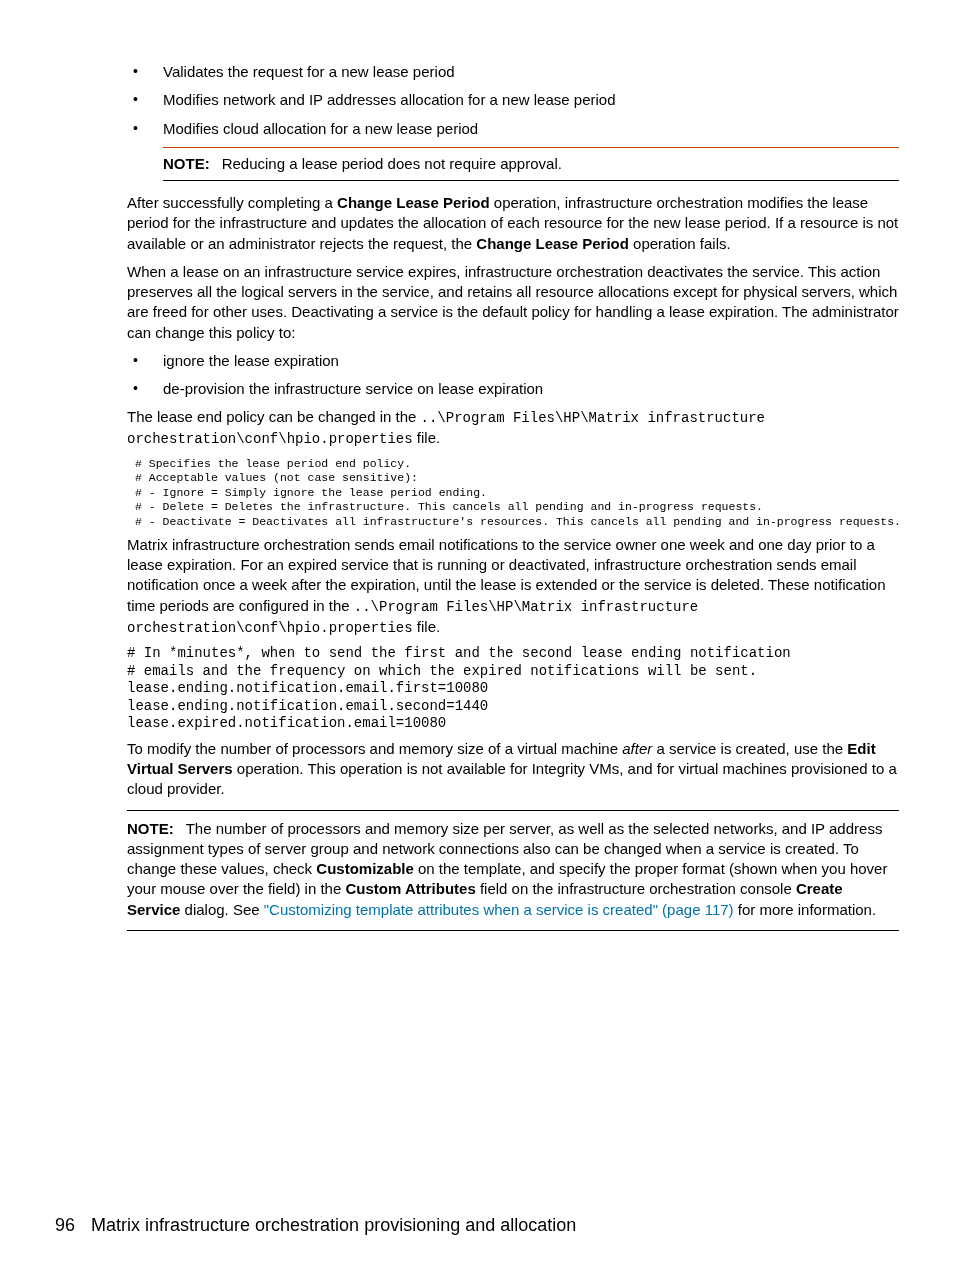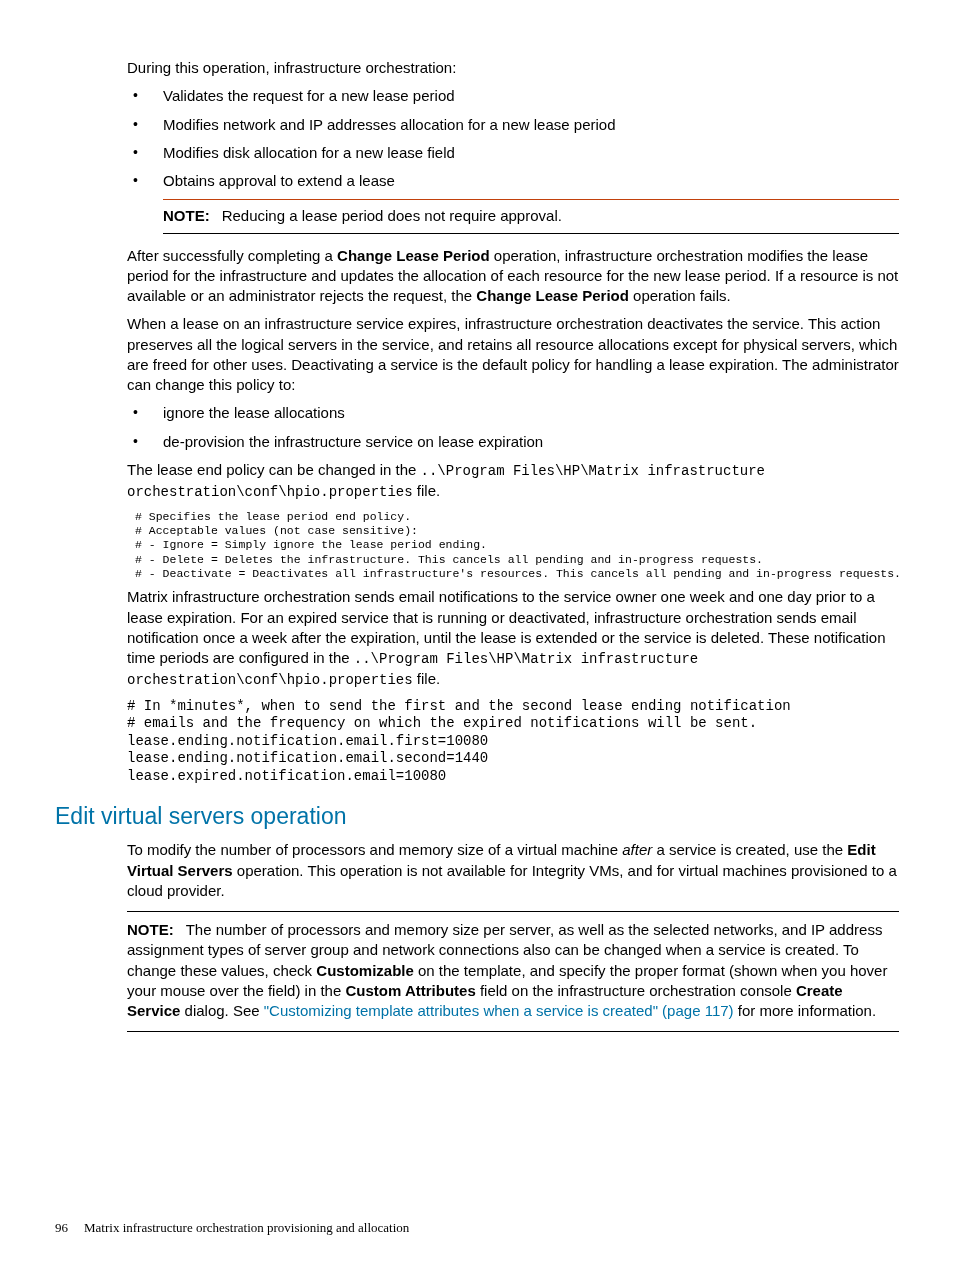"During this operation, infrastructure" p { html: <p>During this operation, infrastructure orchestration:</p> -> none }
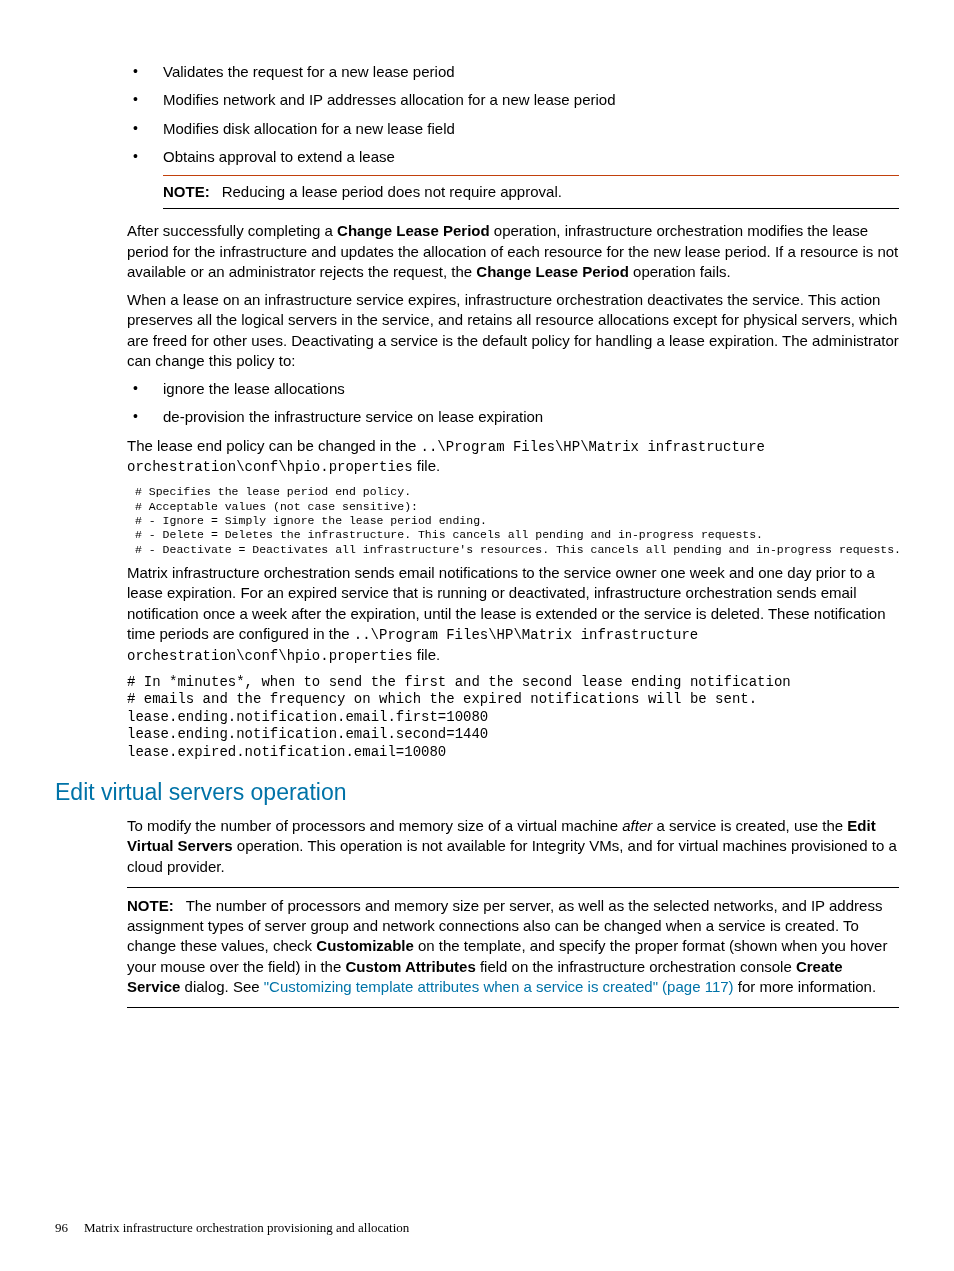"Modifies disk allocation for a" li { text: disk allocation for a new lease field -> cloud allocation for a new lease period }
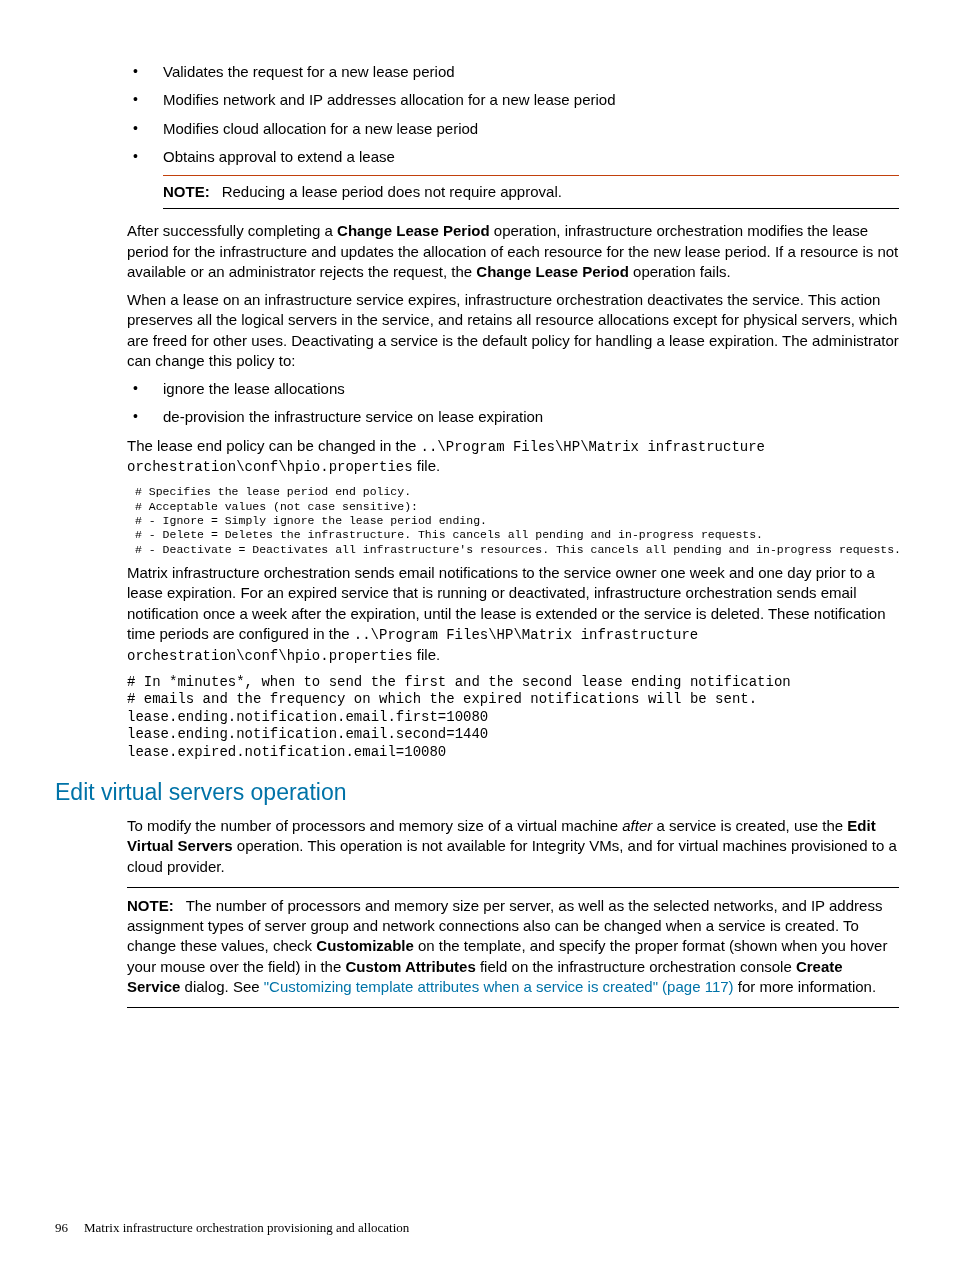"Obtains approval to extend a" li { html: <li>Obtains approval to extend a lease</li> -> none }
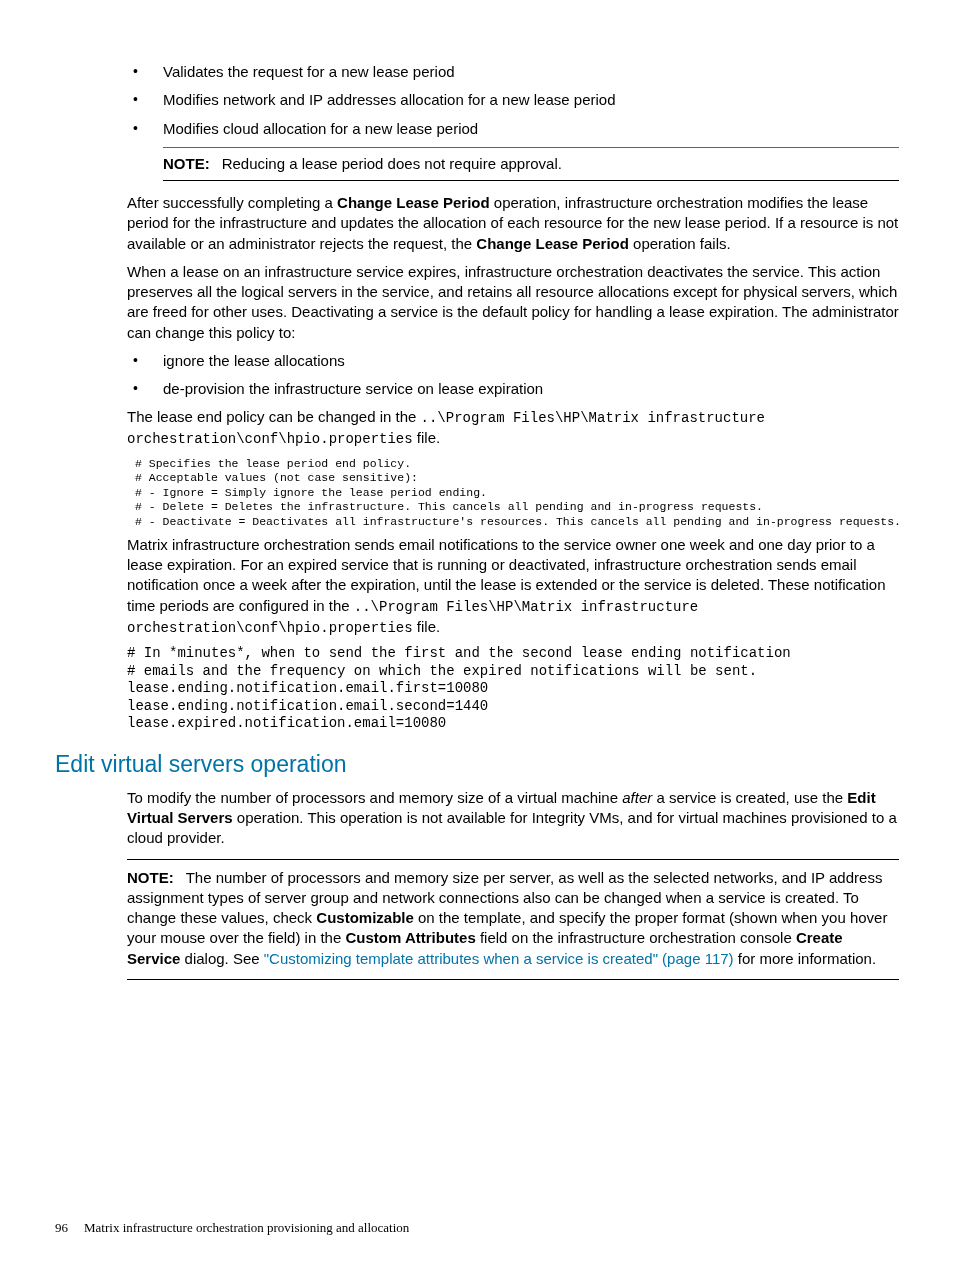"ignore the lease allocations" li { text: allocations -> expiration }
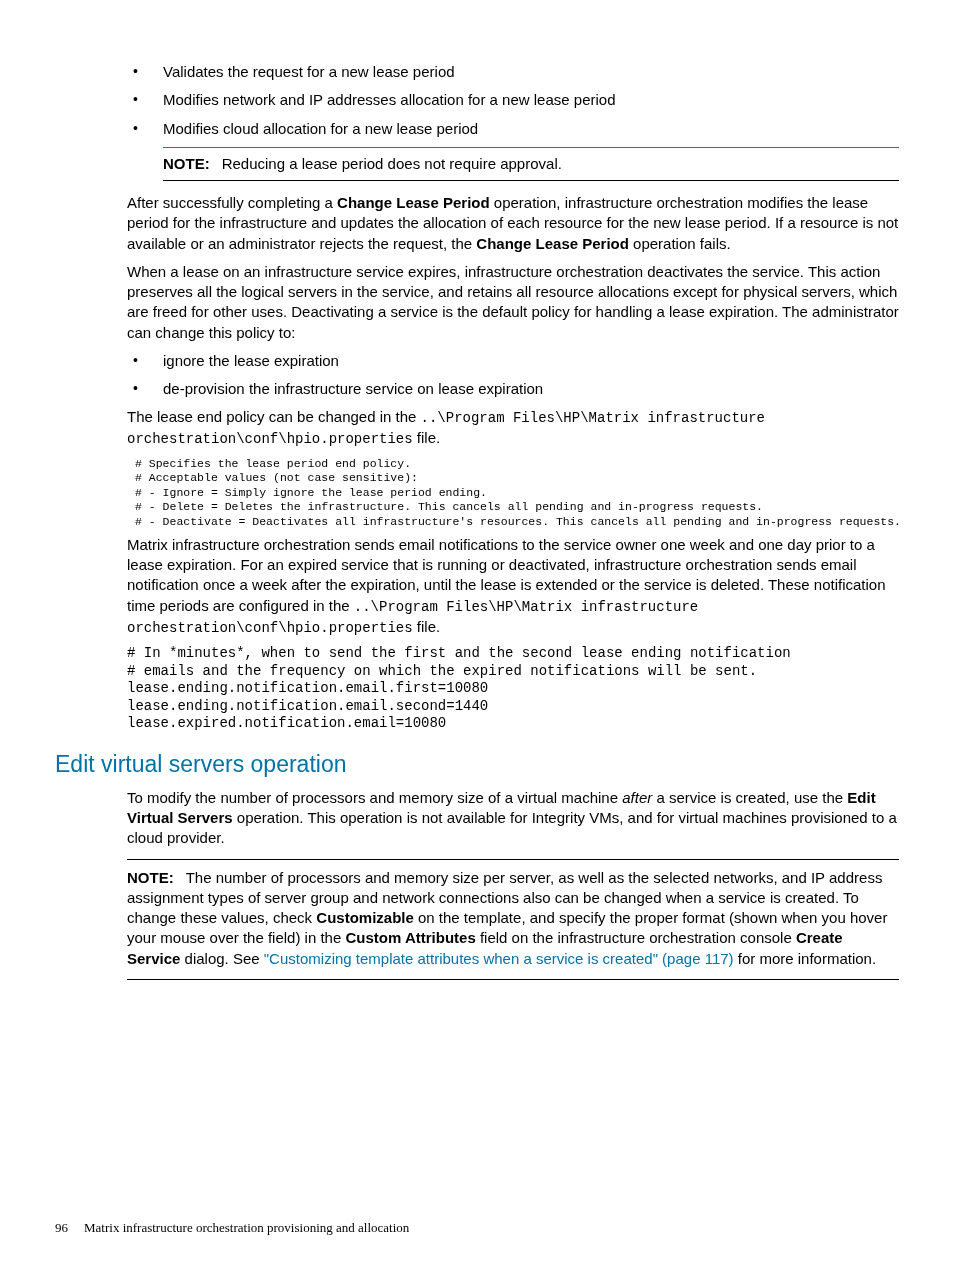"Edit virtual servers operation" h2.section { html: <h2>Edit virtual servers operation</h2> -> none }
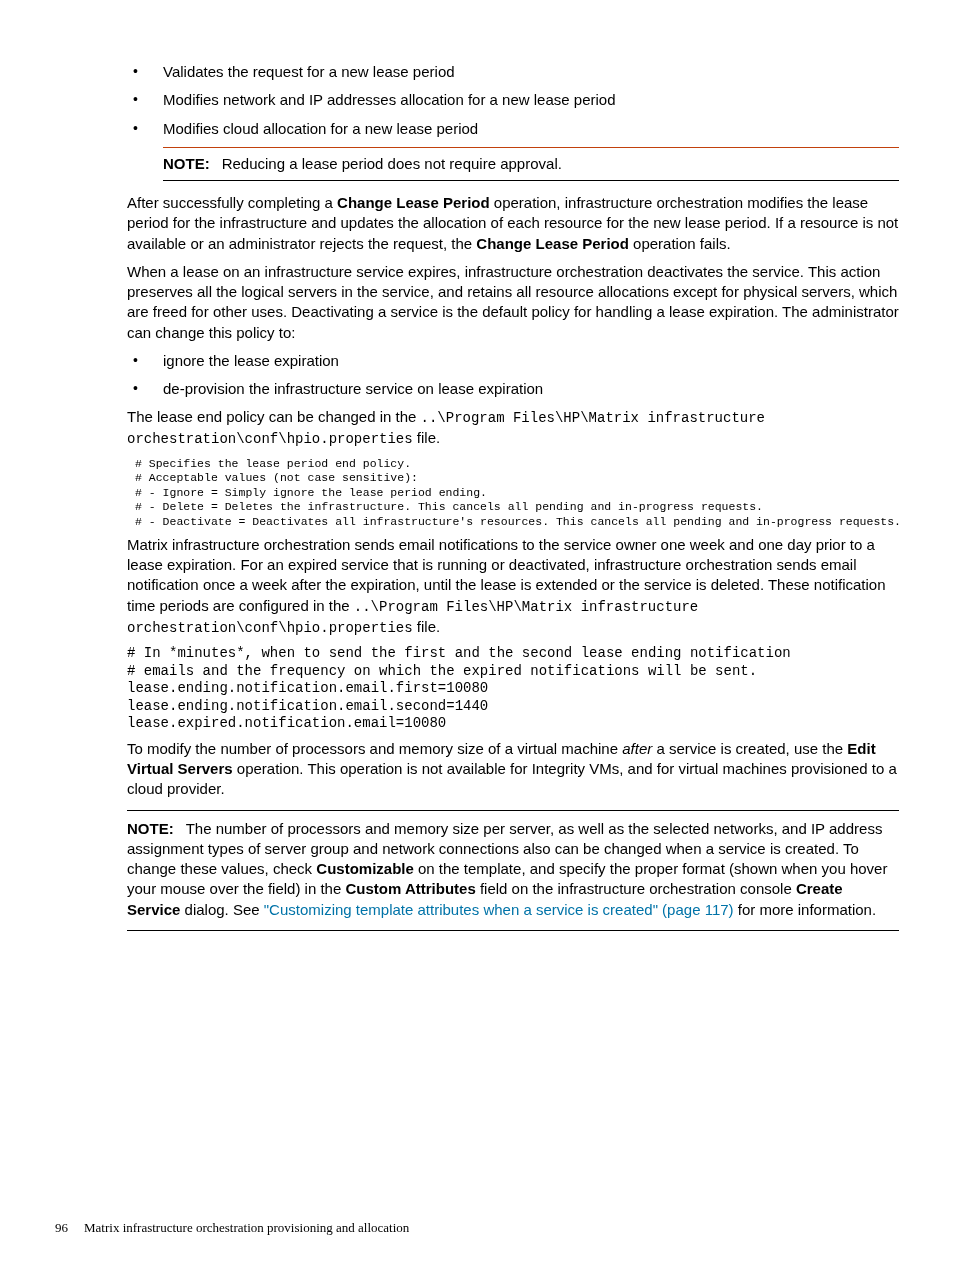"96 Matrix infrastructure orchestration" .footer { font-family: Liberation Serif, serif -> Liberation Sans, sans-serif; font-size: 13px -> 18px }
